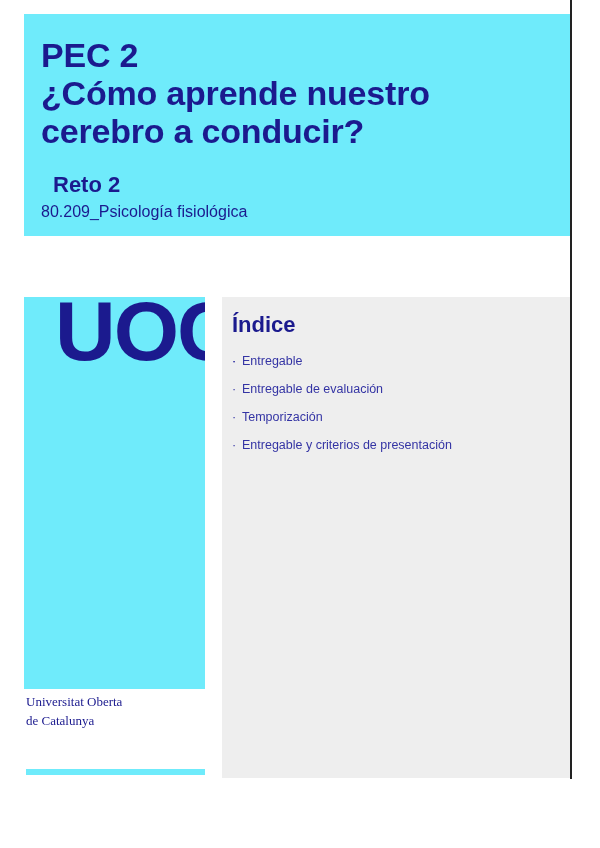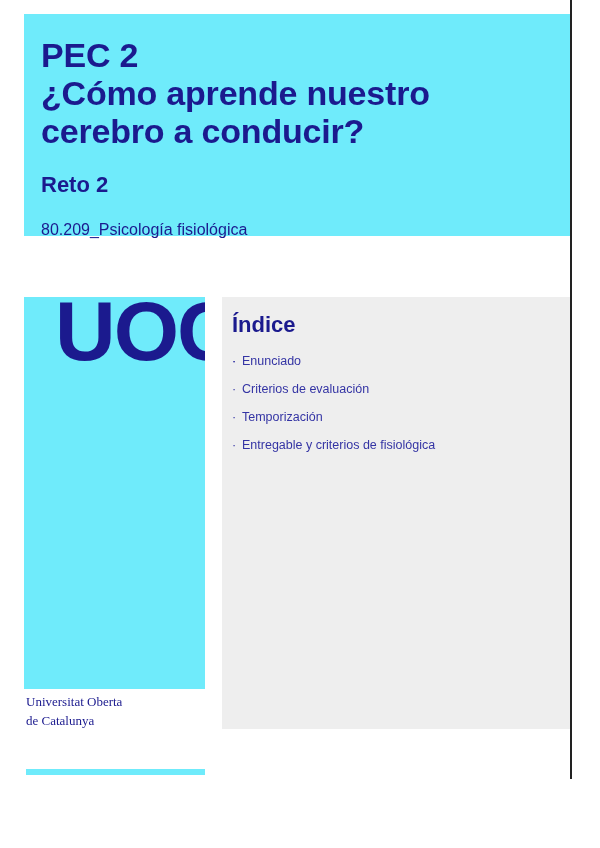"Reto 2" .doc-subtitle { margin: 22px 0 0 0 -> 22px 0 0 12px }
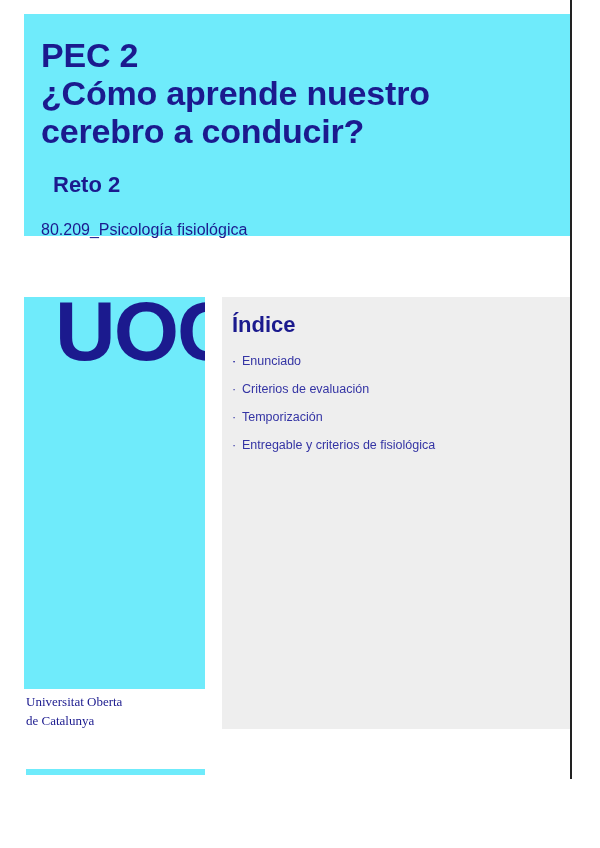"80.209_Psicología fisiológica" .doc-course { margin: 22px 0 0 0 -> 4px 0 0 0 }
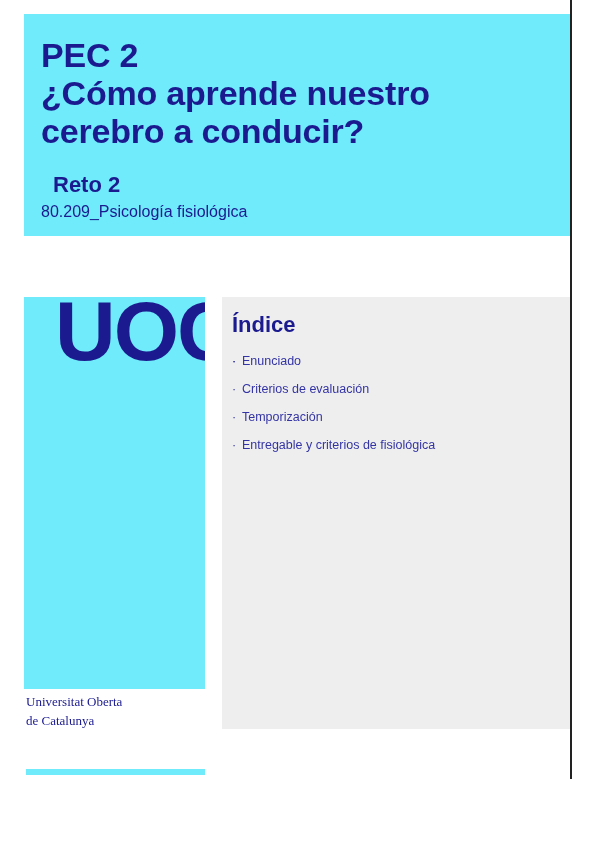"Índice" .index-panel { height: 432px -> 481px }
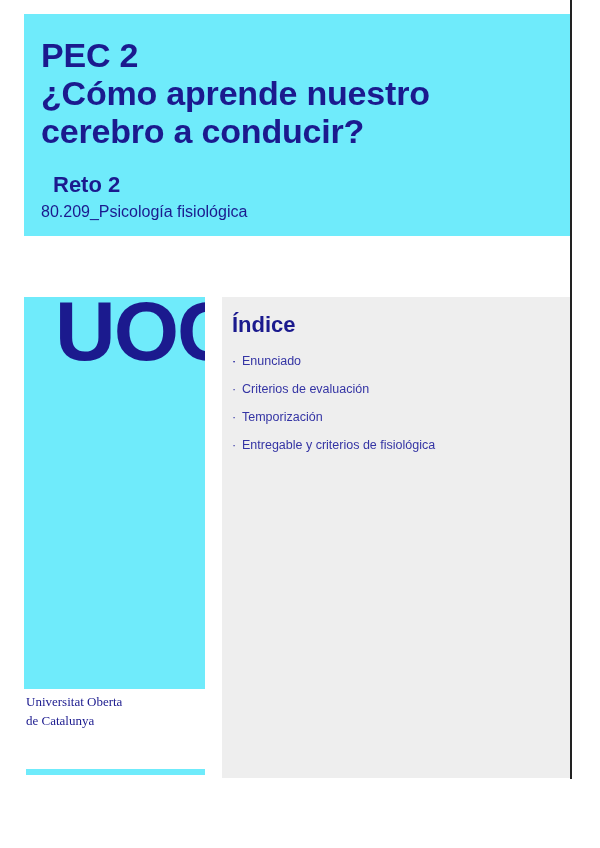"Enunciado" span { text: Enunciado -> Entregable }
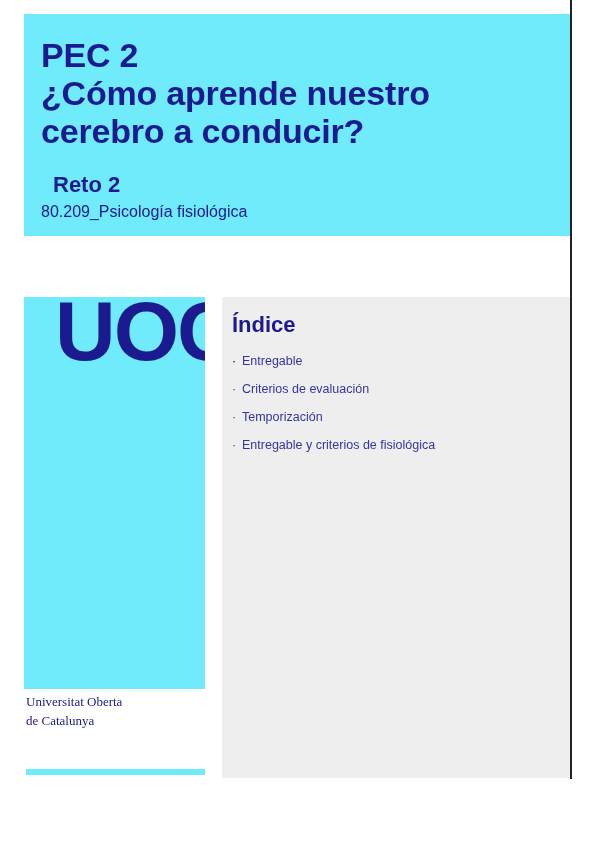"Criterios de evaluación" span { text: Criterios -> Entregable }
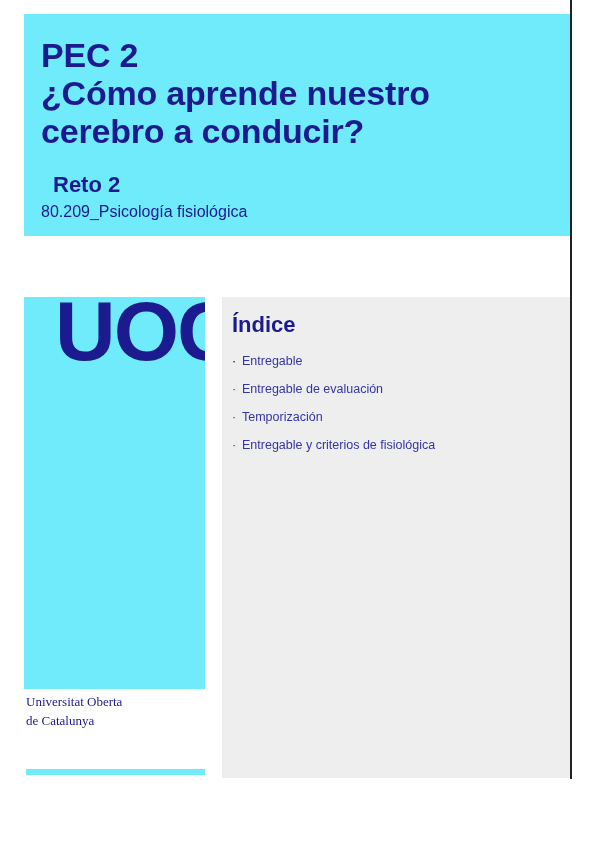"Entregable y criterios de fisiológica" span { text: fisiológica -> presentación }
